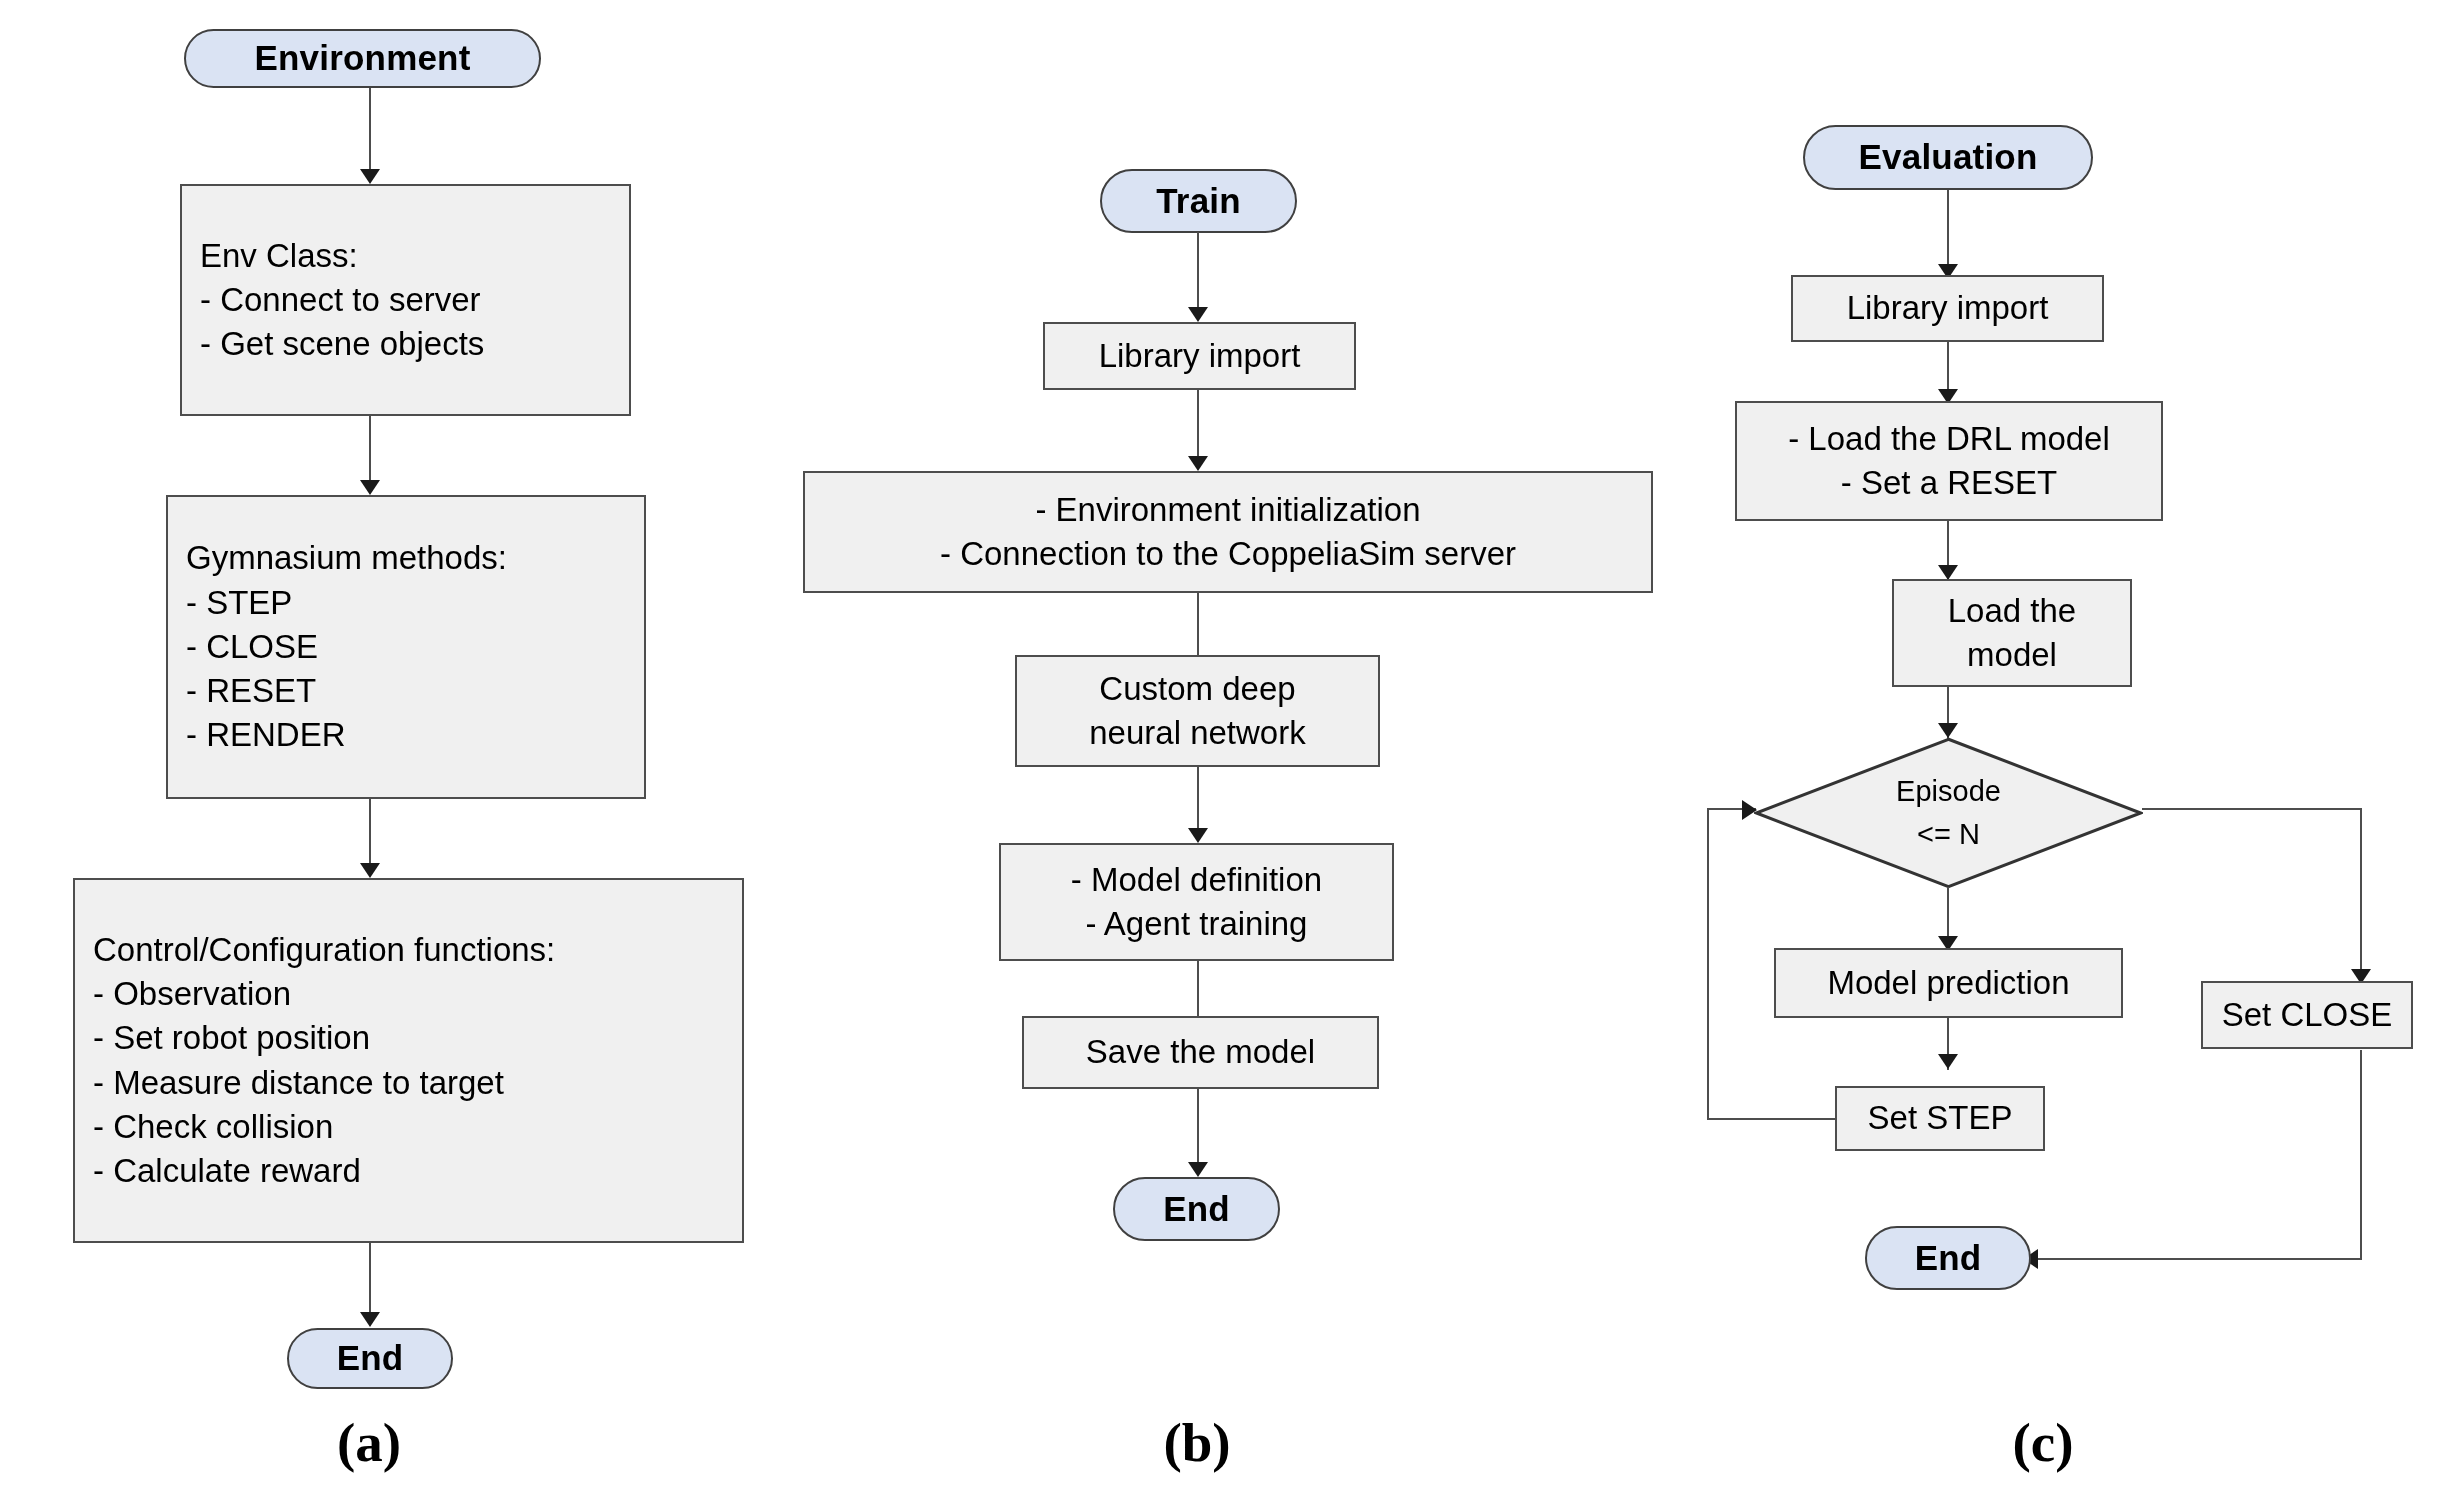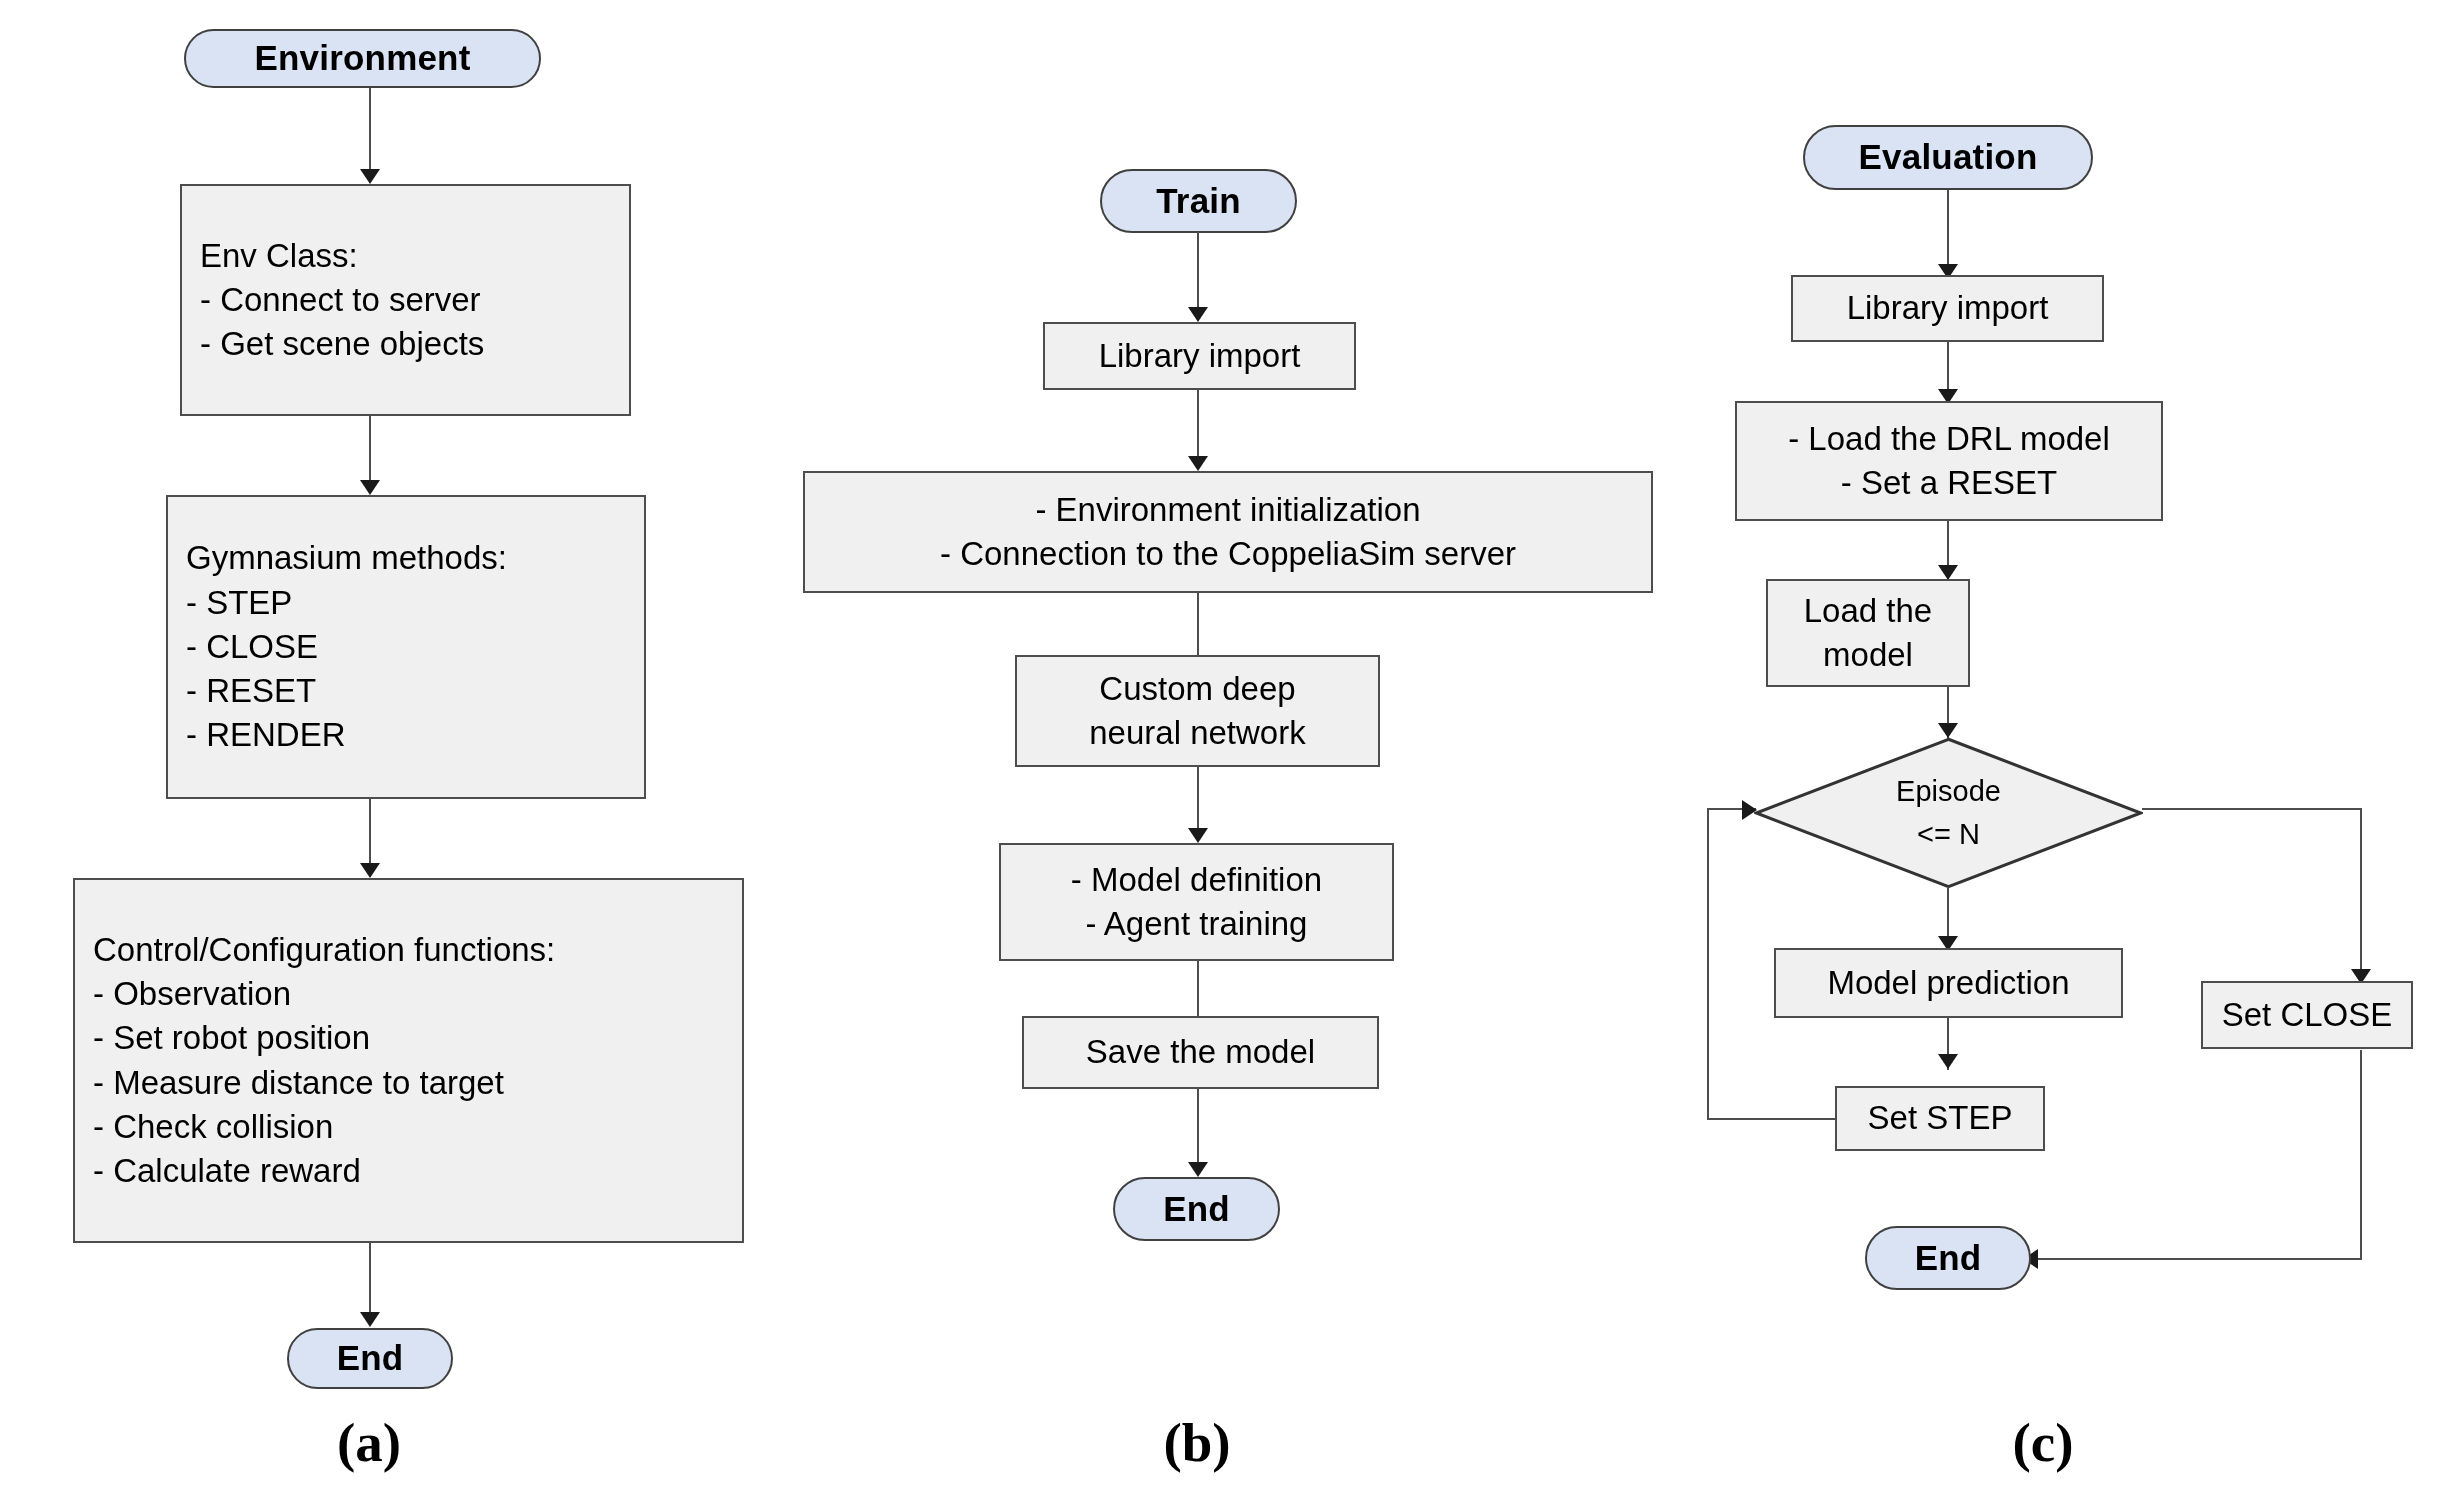"Load the" div.node { left: 1766px -> 1892px; width: 204px -> 240px }
